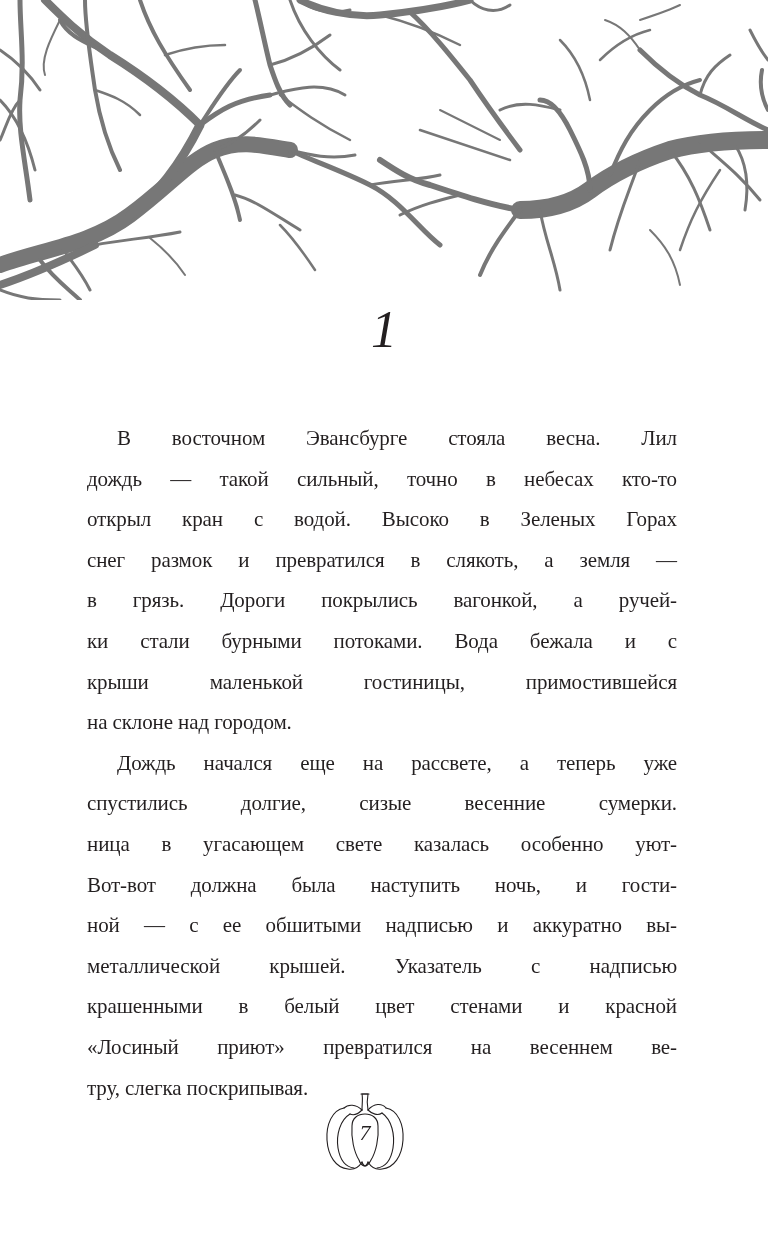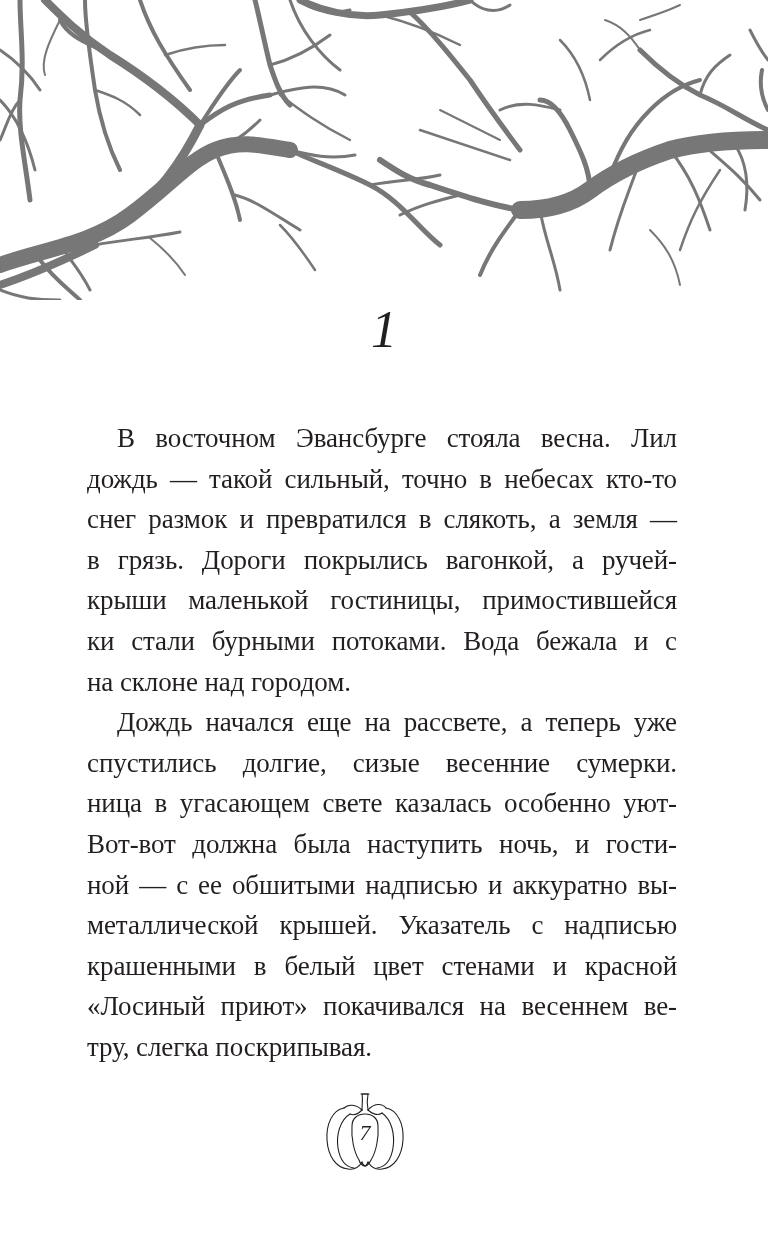"В восточном Эвансбурге стояла весна." .paragraph { font-size: 27px -> 21px }
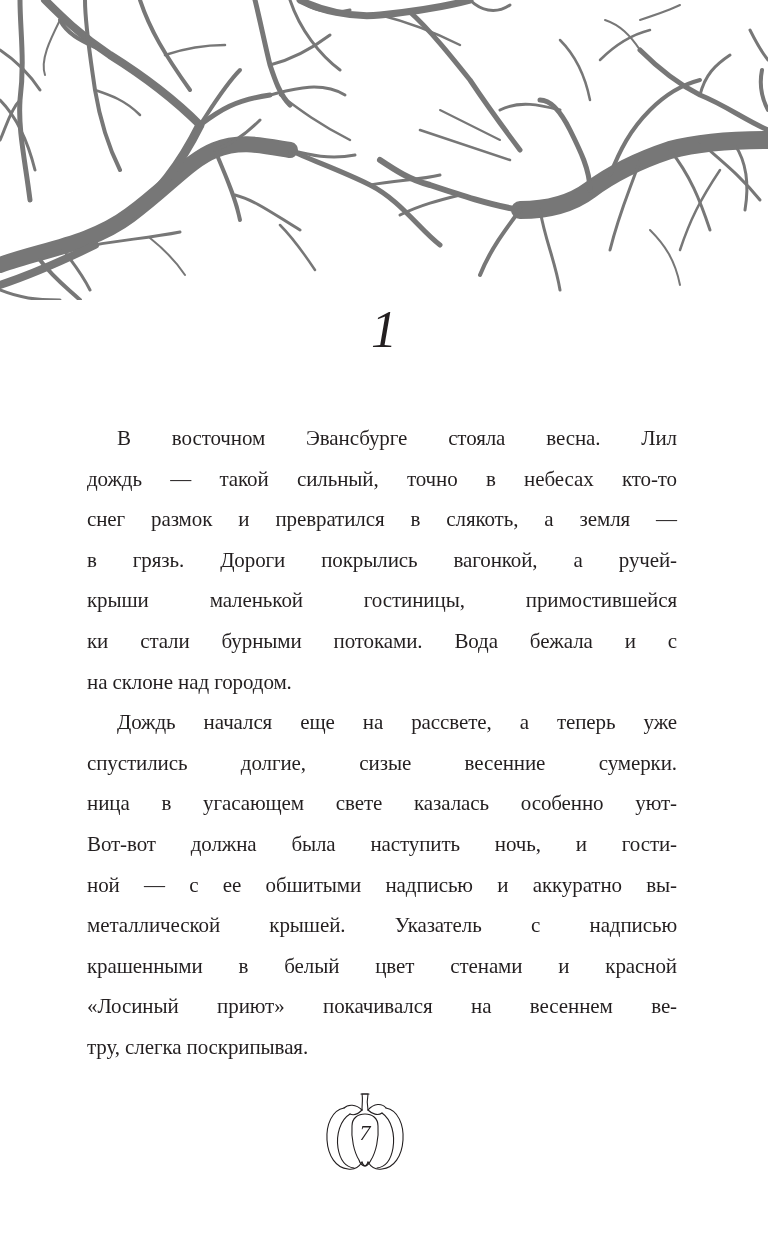"открыл кран с водой. Высоко" span.line { html: none -> <span>открыл кран с водой. Высоко в Зеленых Горах</span> }
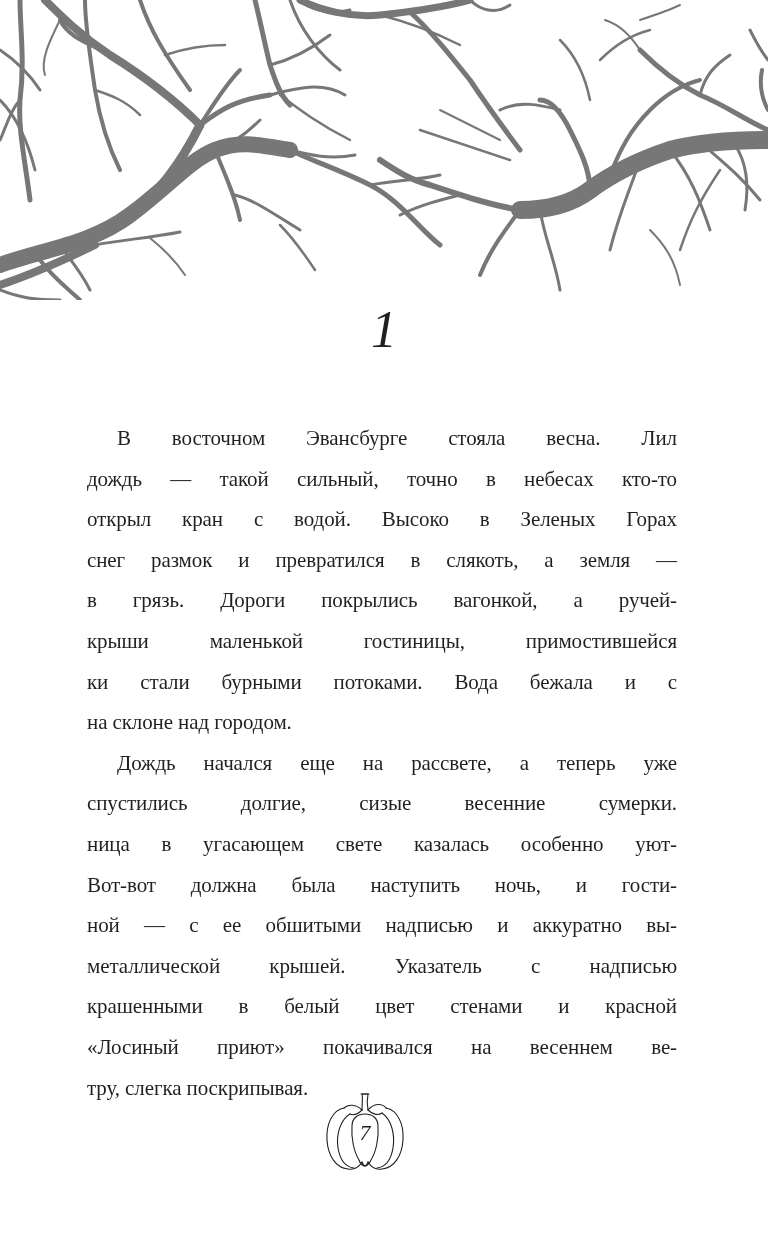"крыши маленькой гостиницы," span.line { order: before "ки стали бурными потоками. Вода" -> after "ки стали бурными потоками. Вода" }
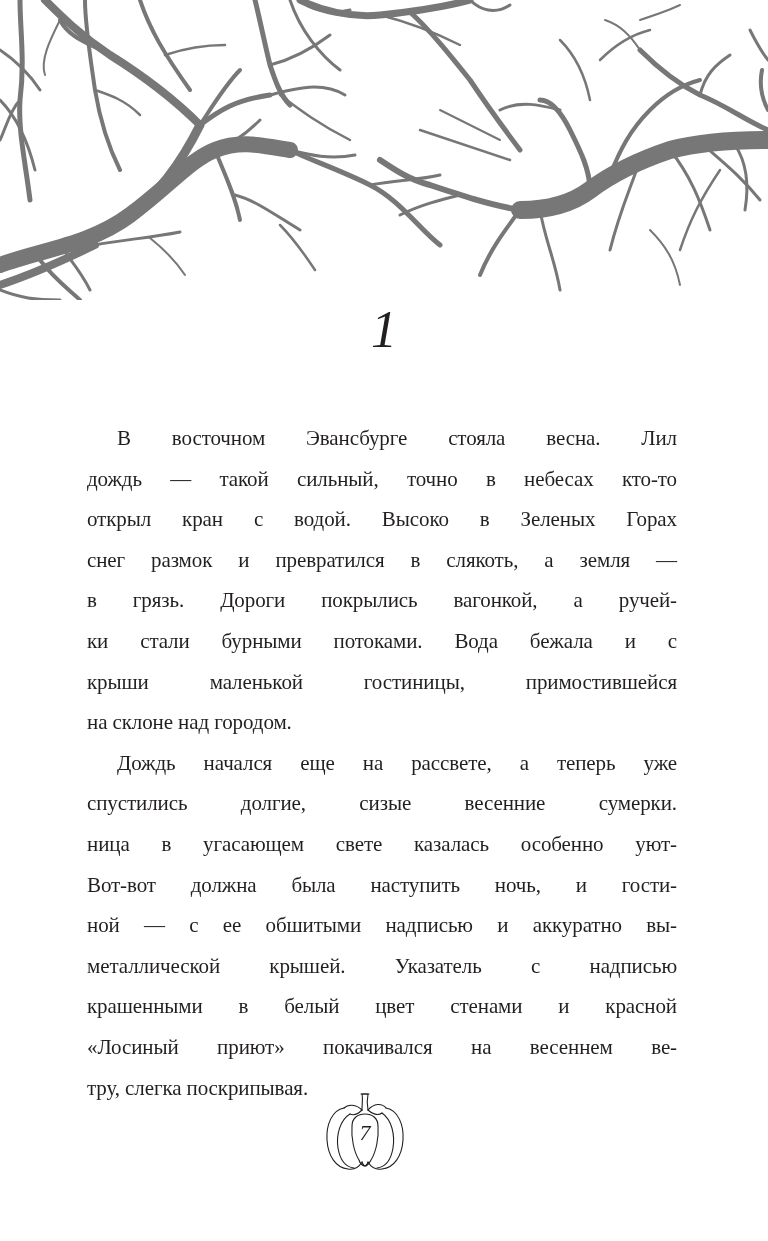"«Лосиный приют» покачивался на весеннем" span.line { text: покачивался -> превратился }
